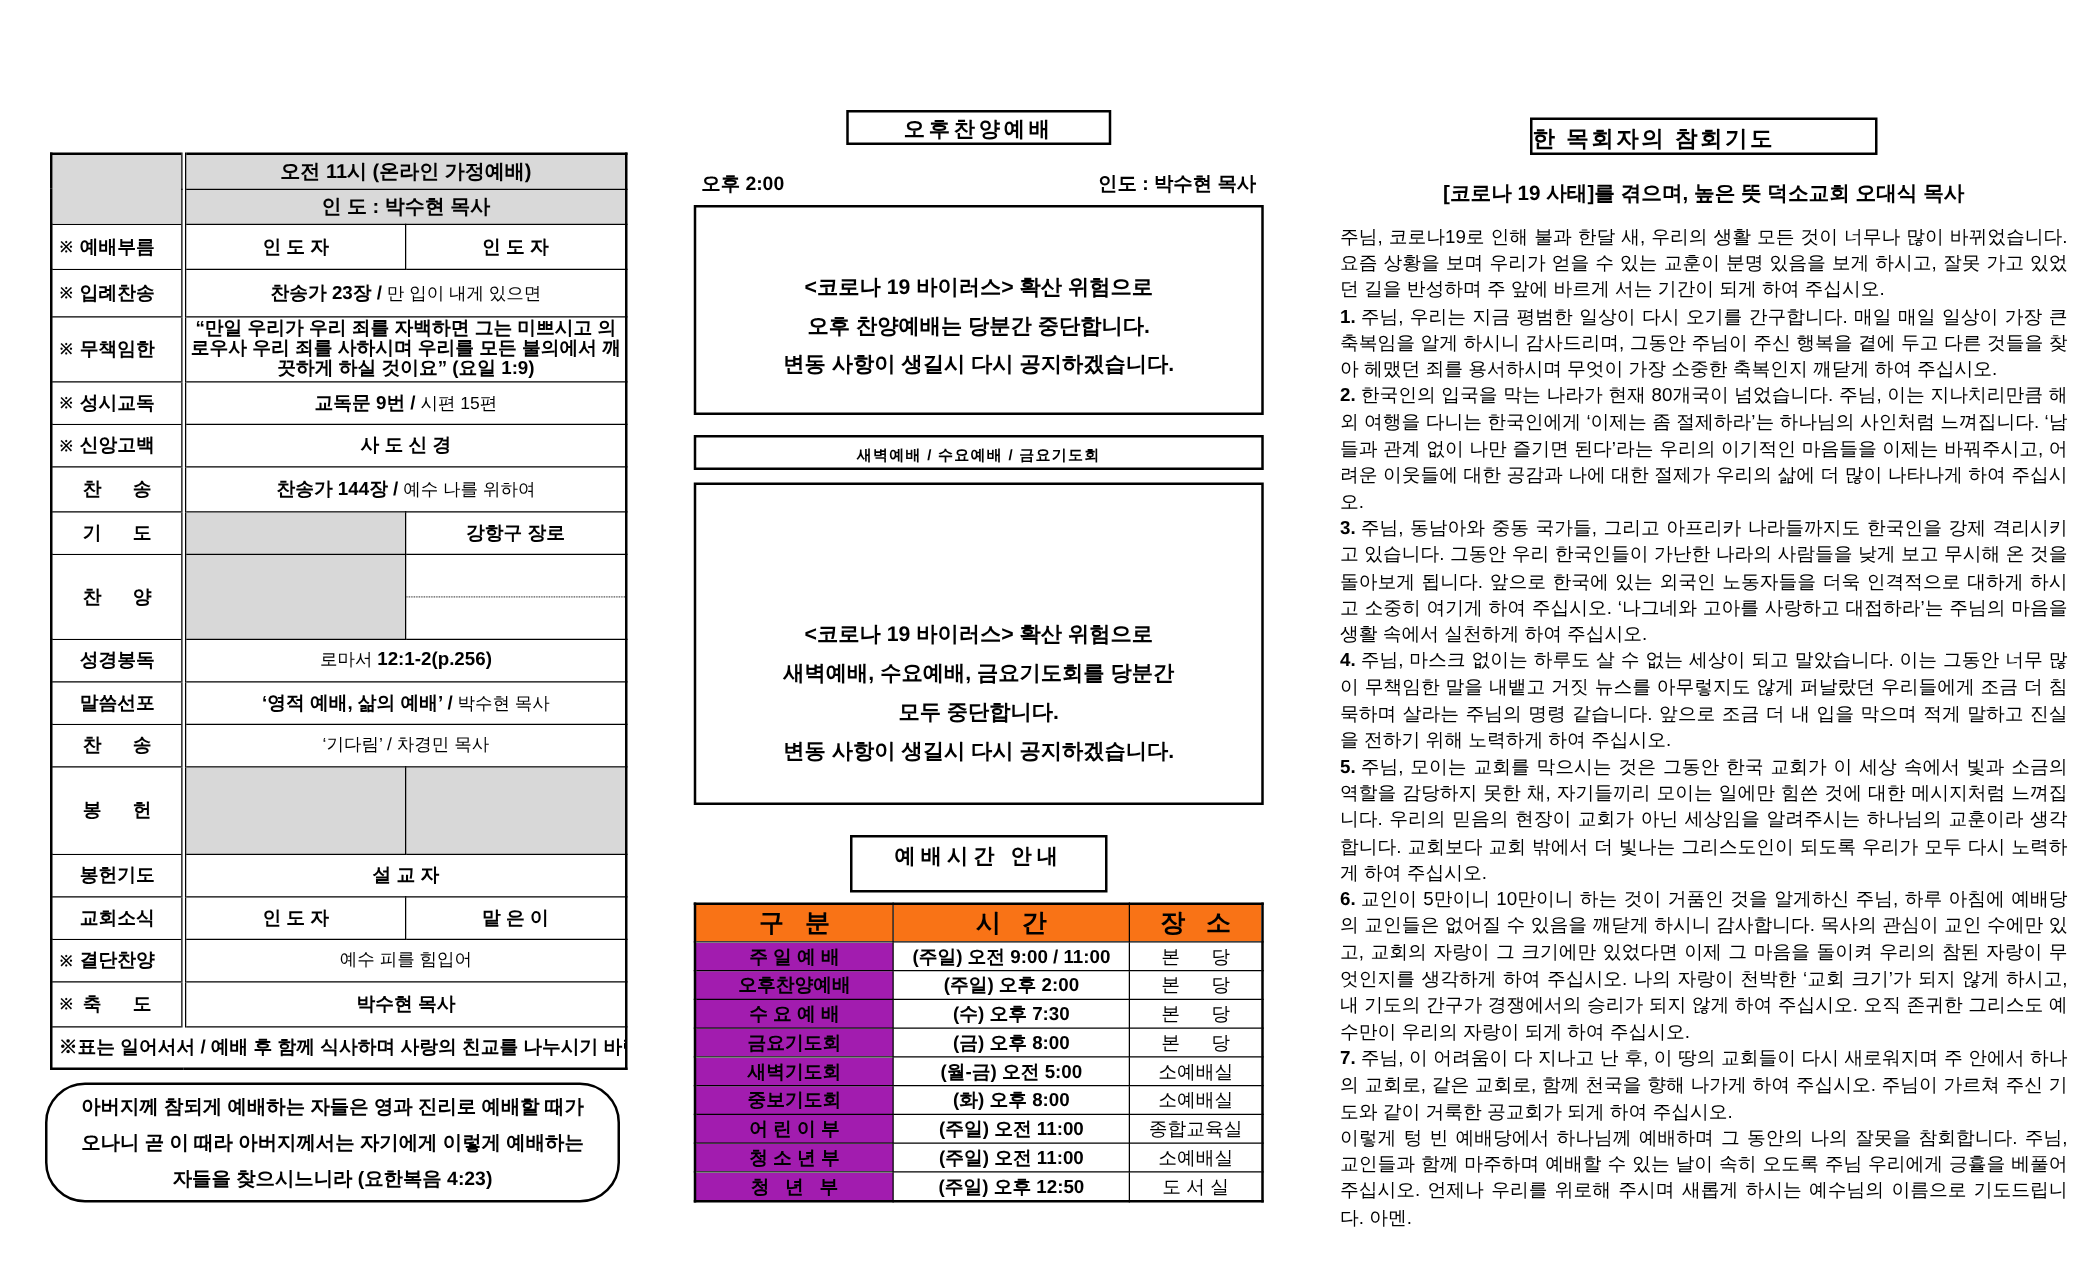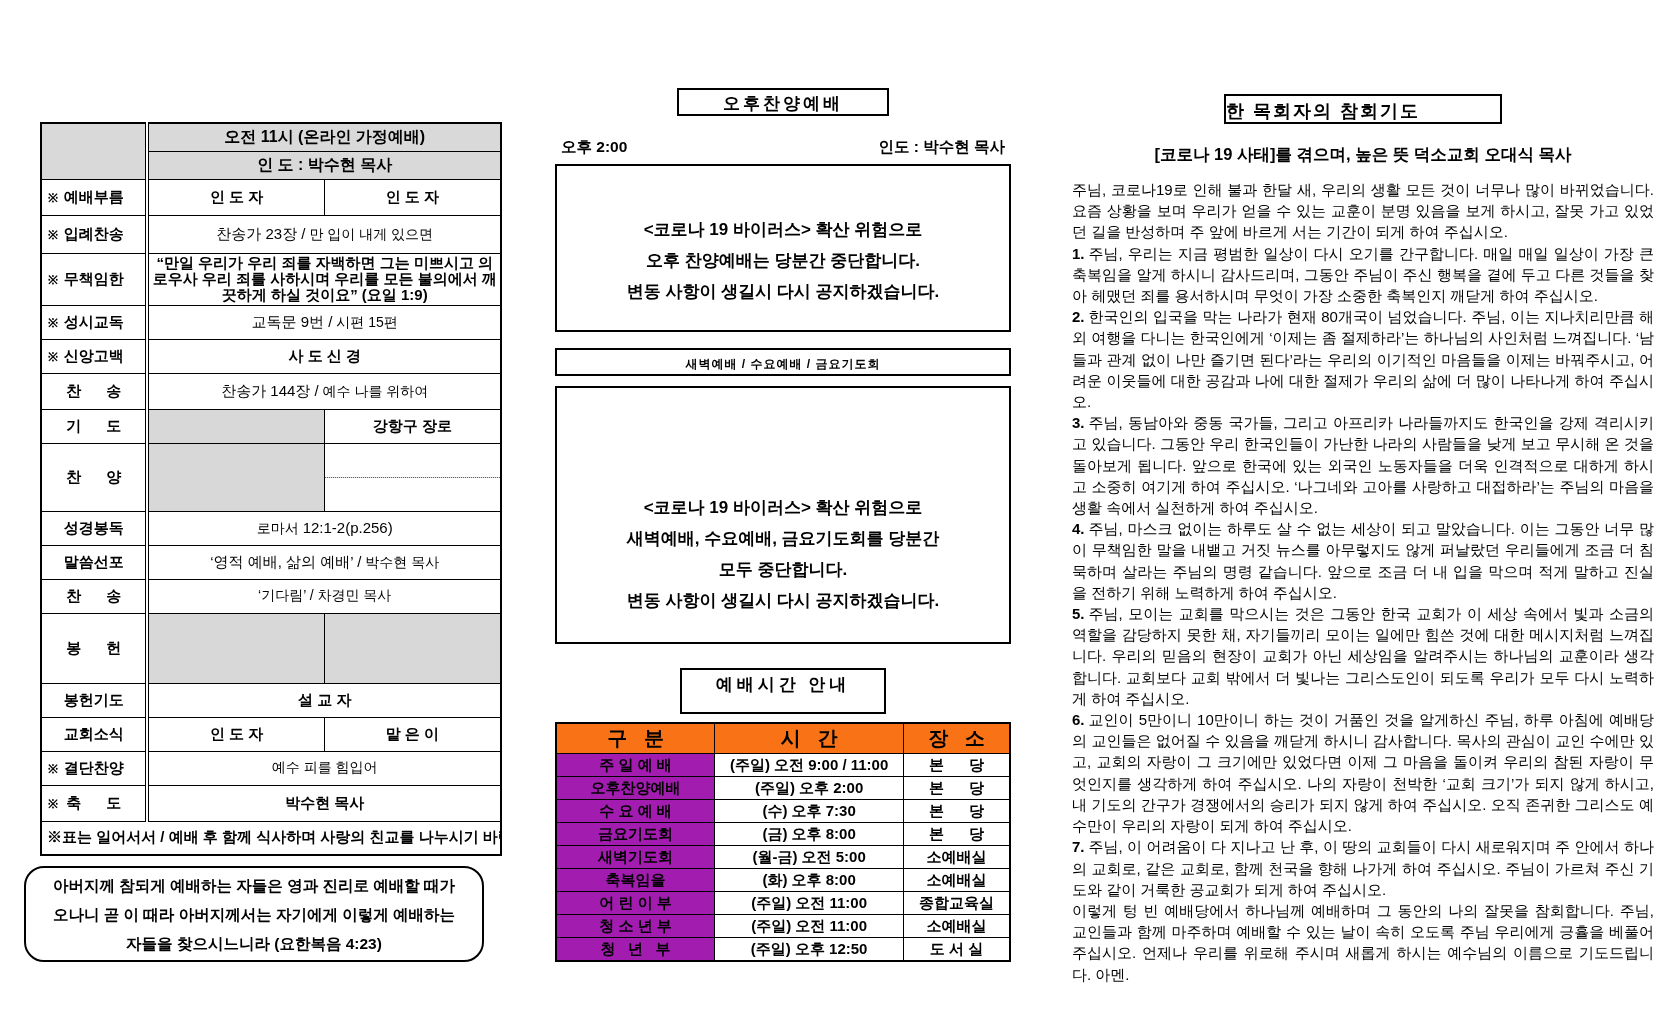"찬송가 23장 /" .wt b { font-weight: normal -> bold }
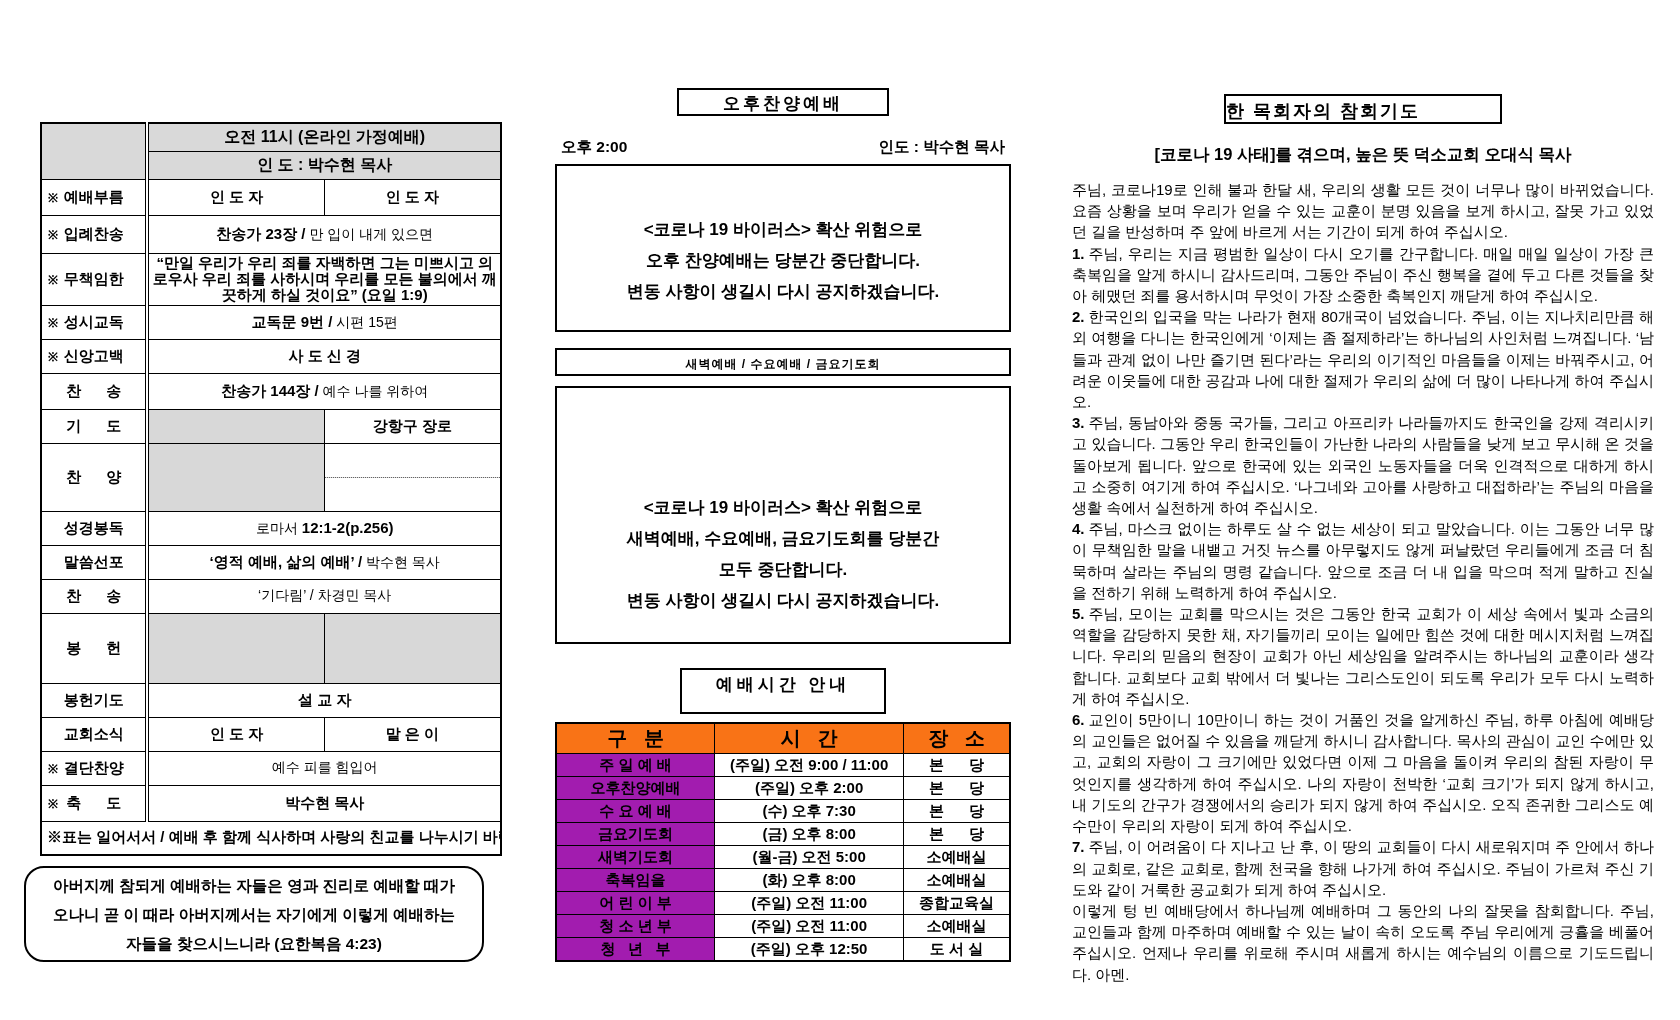"본 당" .st td.pl { font-weight: bold -> normal }
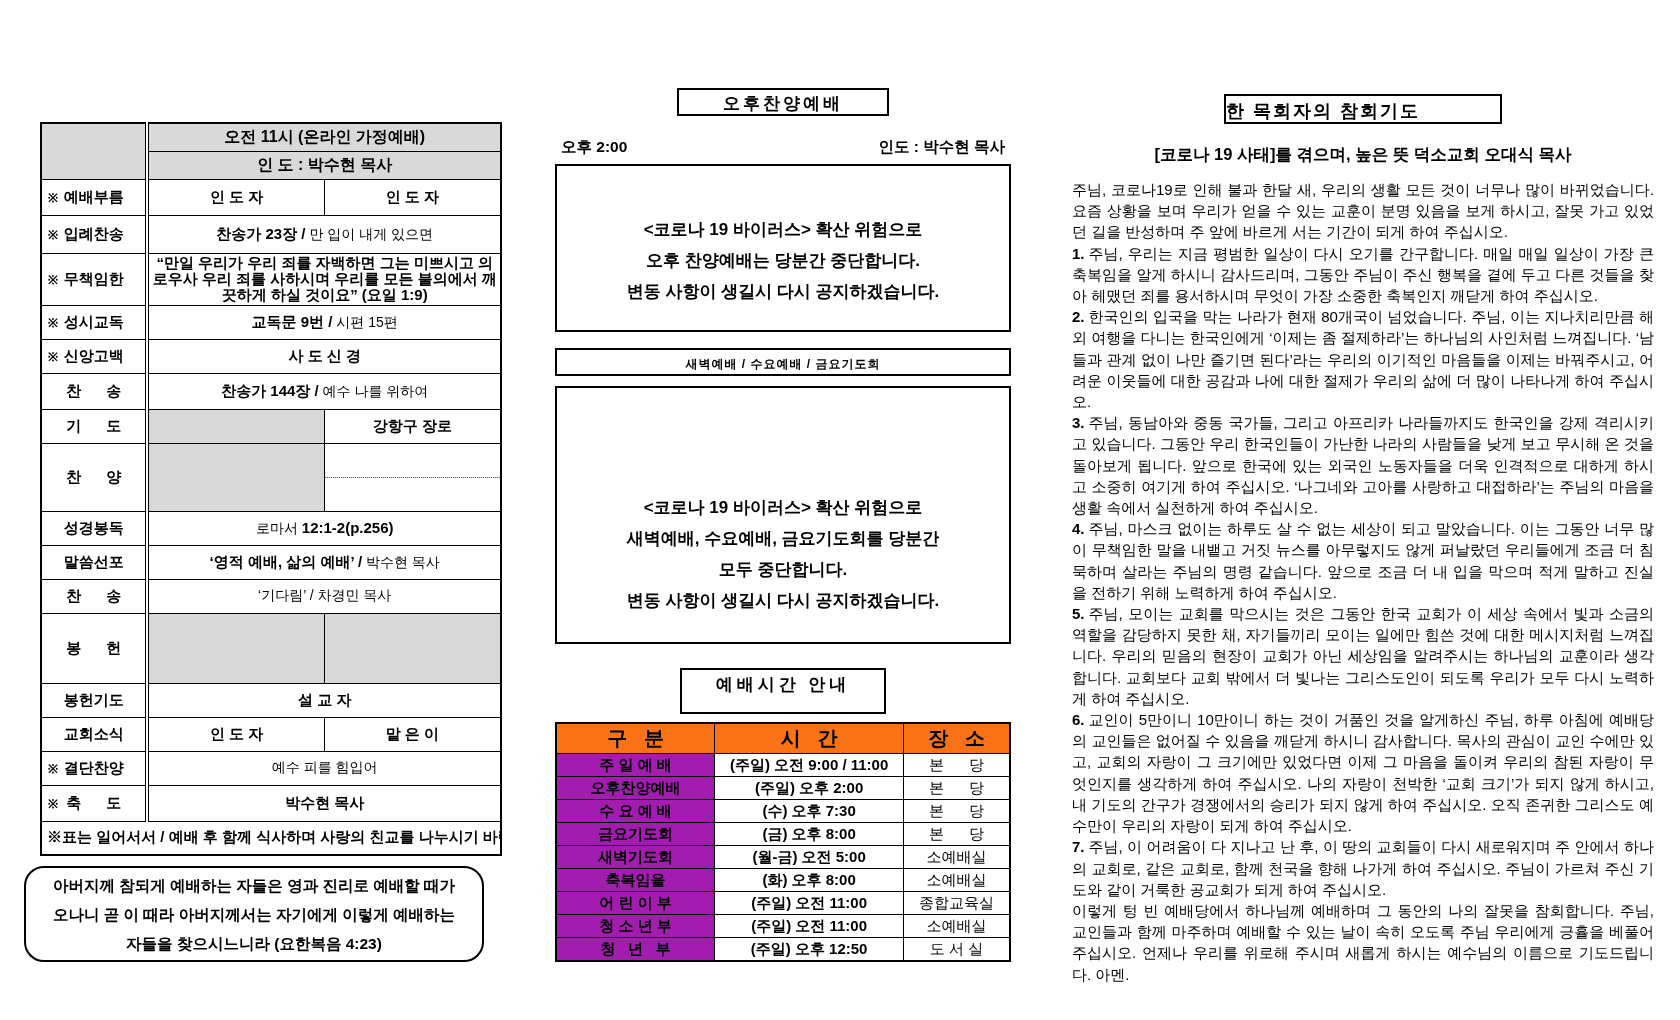"아버지께 참되게 예배하는 자들은 영과" #verse-box { border-radius: 20px -> 32px; left: 24px -> 36px }
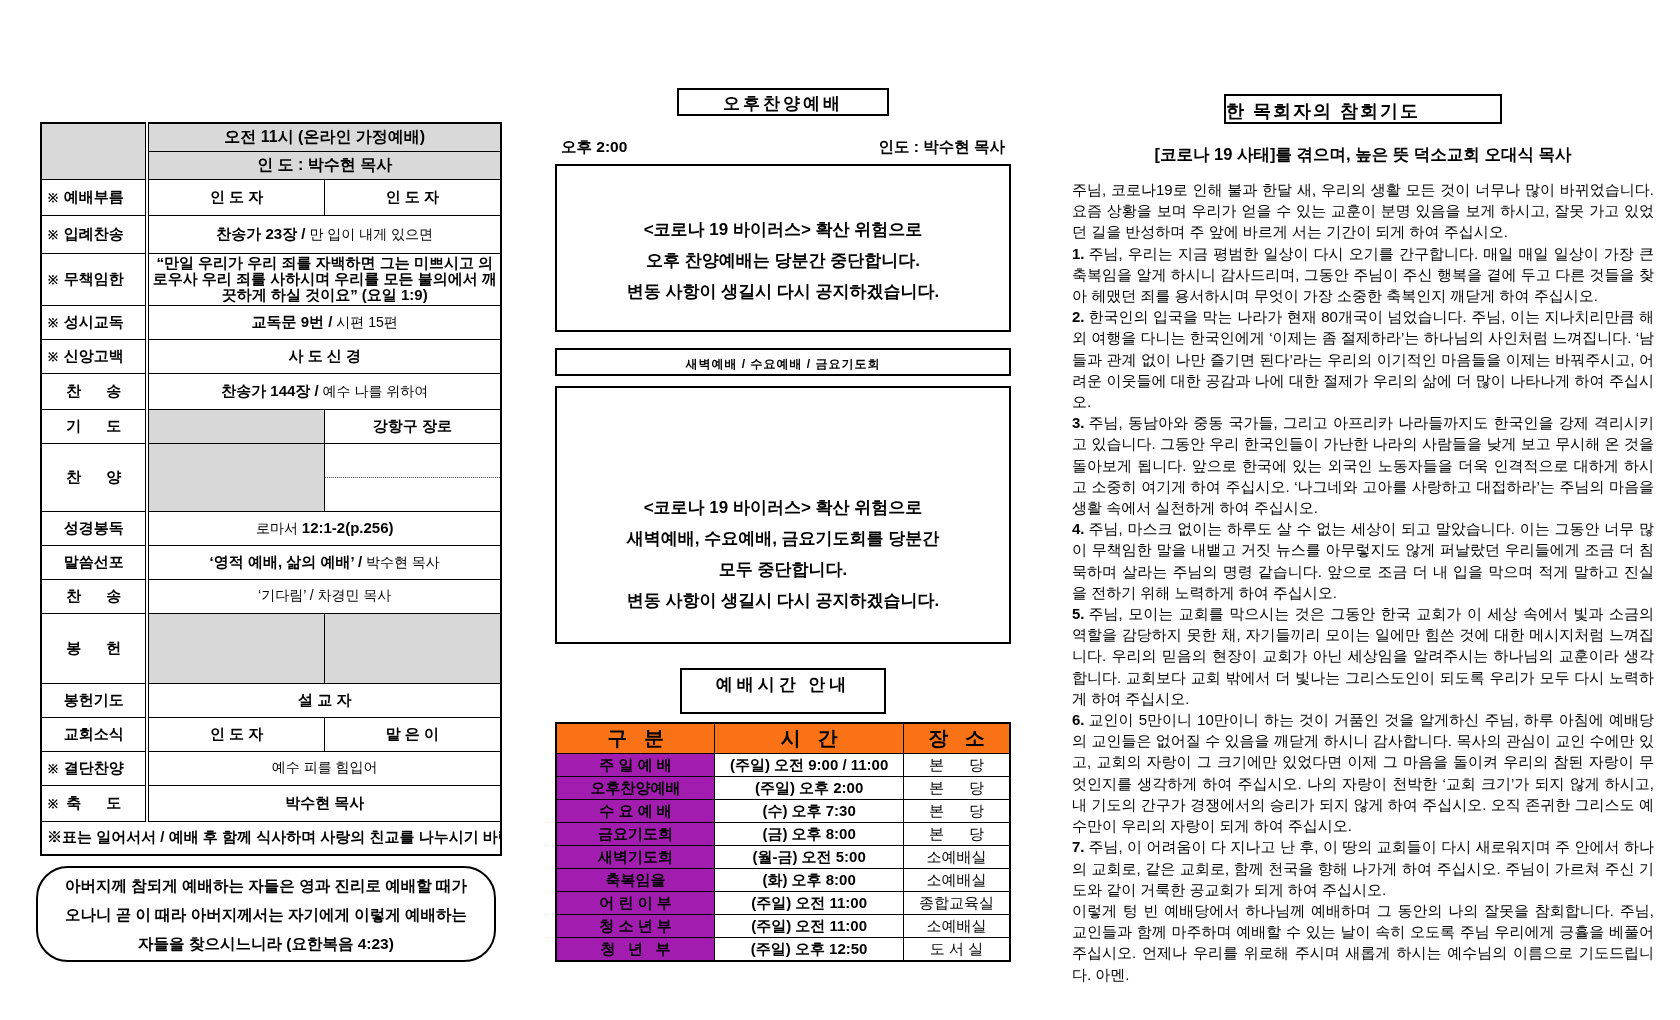"축복임을" td.nm { text: 축복임을 -> 중보기도회 }
